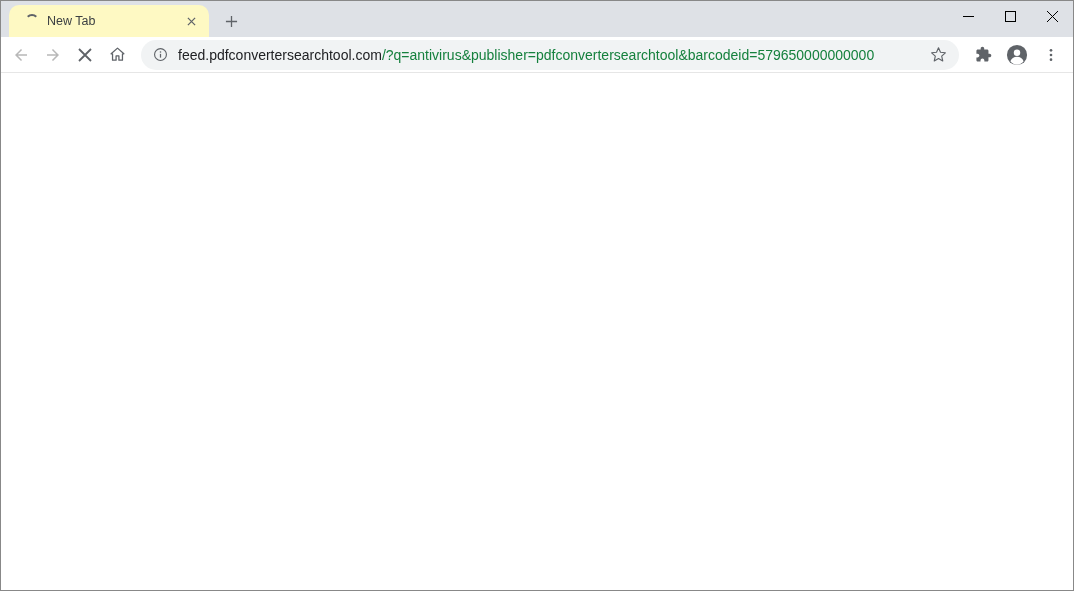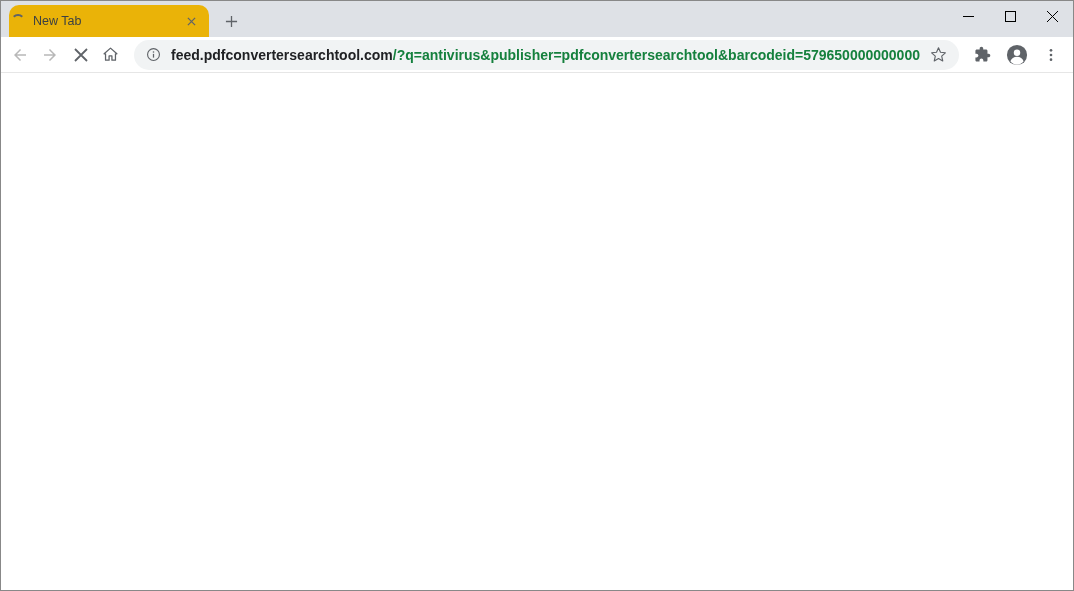"New Tab" .tab { background: #eab308 -> #fef9c3; padding: 0 10px 0 2px -> 0 10px 0 16px }
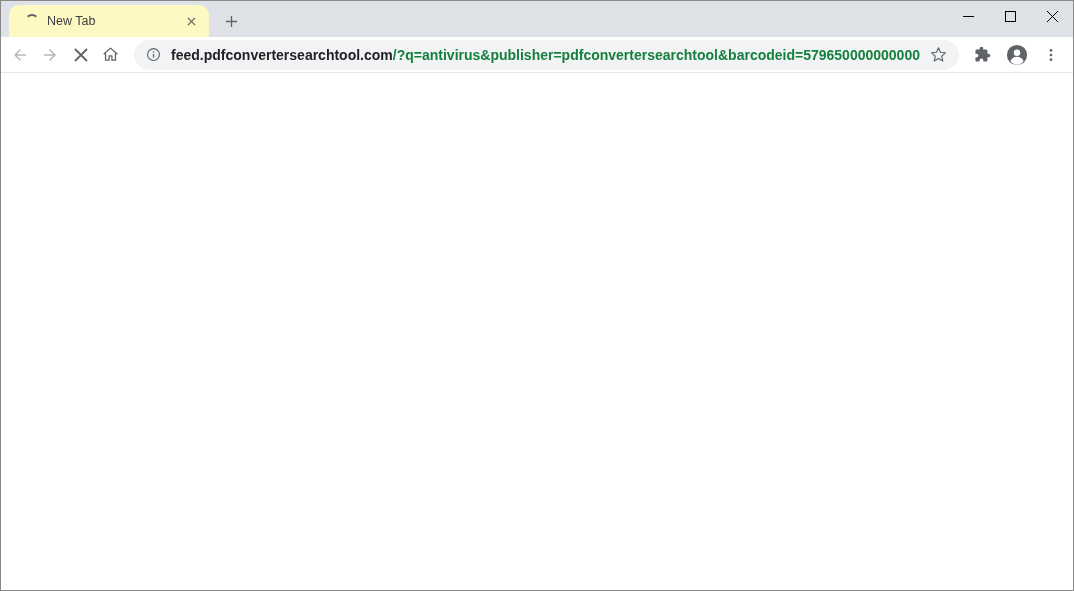"feed.pdfconvertersearchtool.com" .omnibox { font-weight: bold -> none }
